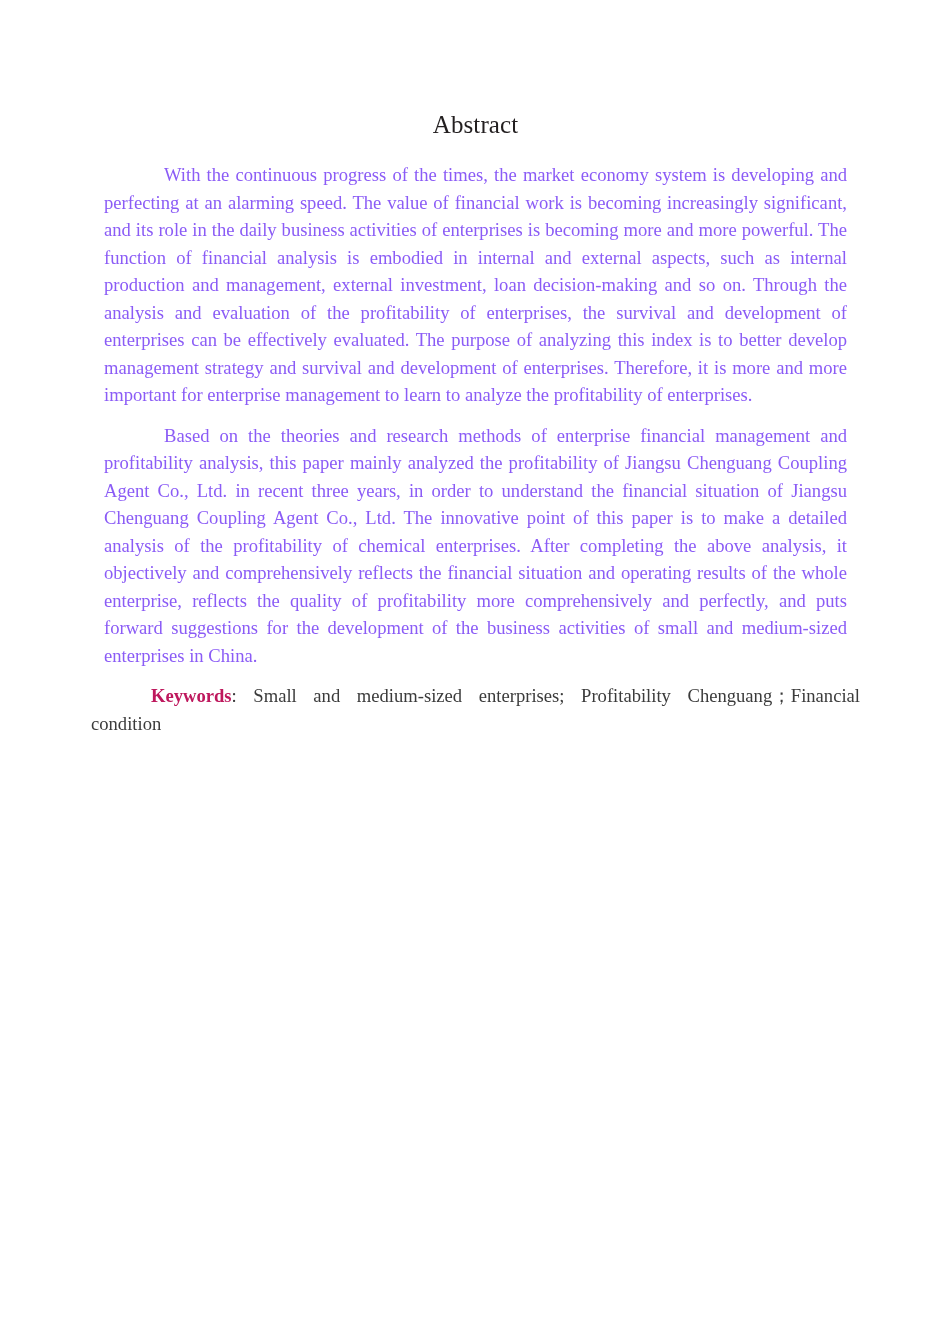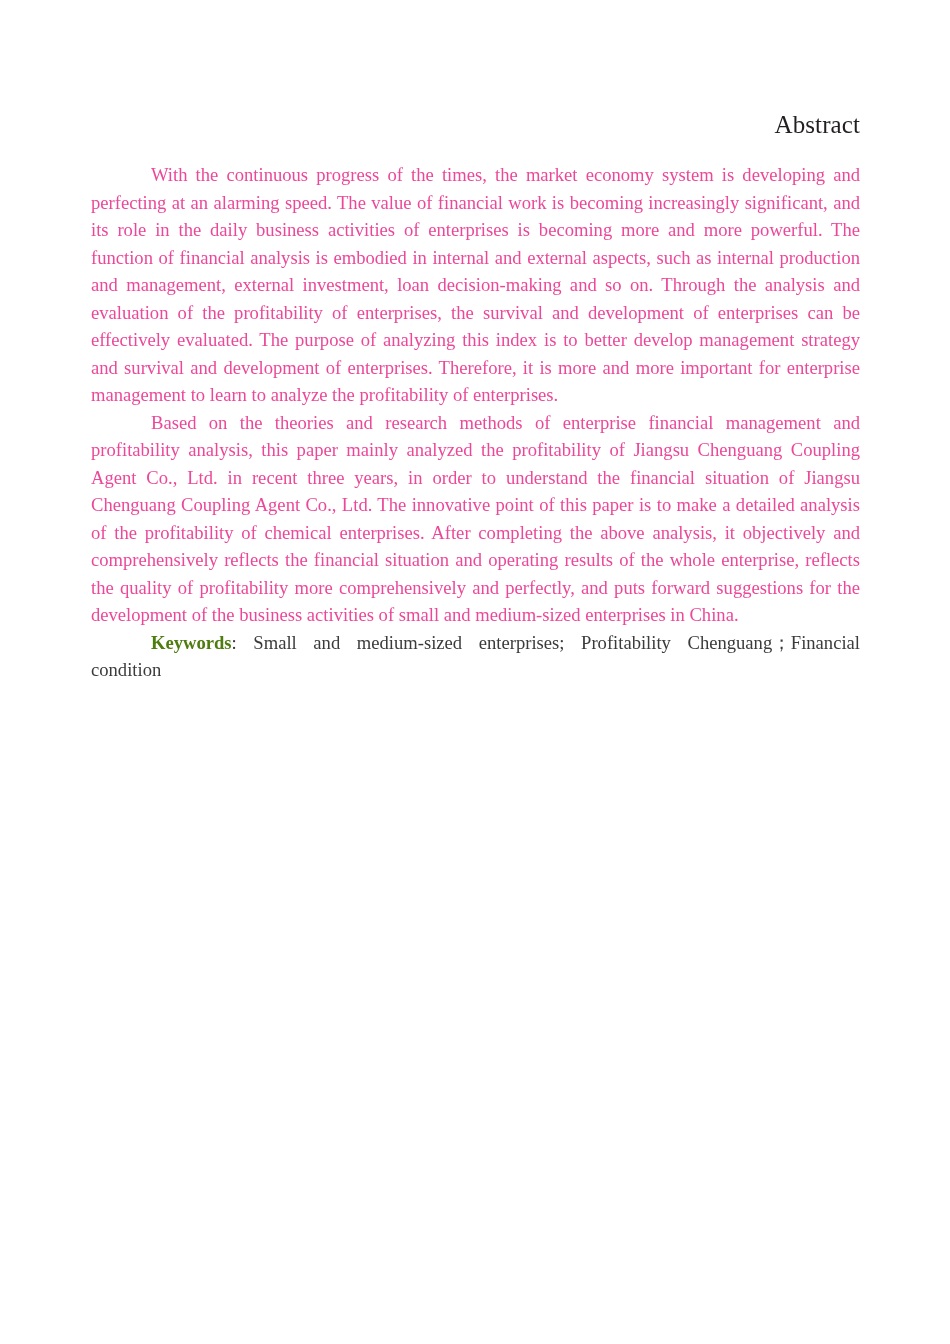"Abstract" .doc-title { text-align: right -> center }
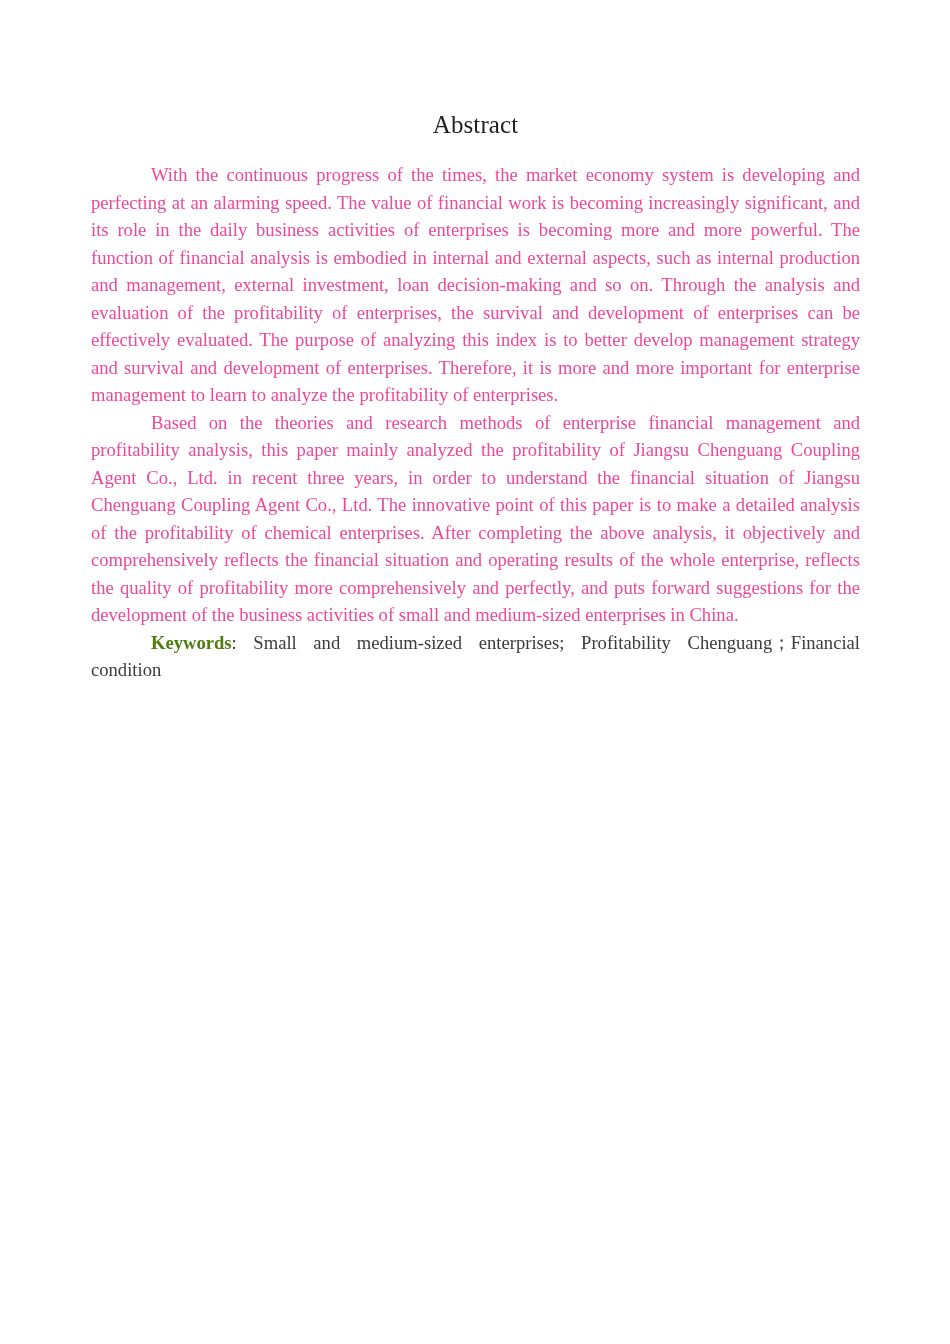"With the continuous progress of" .para { color: #ec4899 -> #8b5cf6; margin: 0 -> 13px }
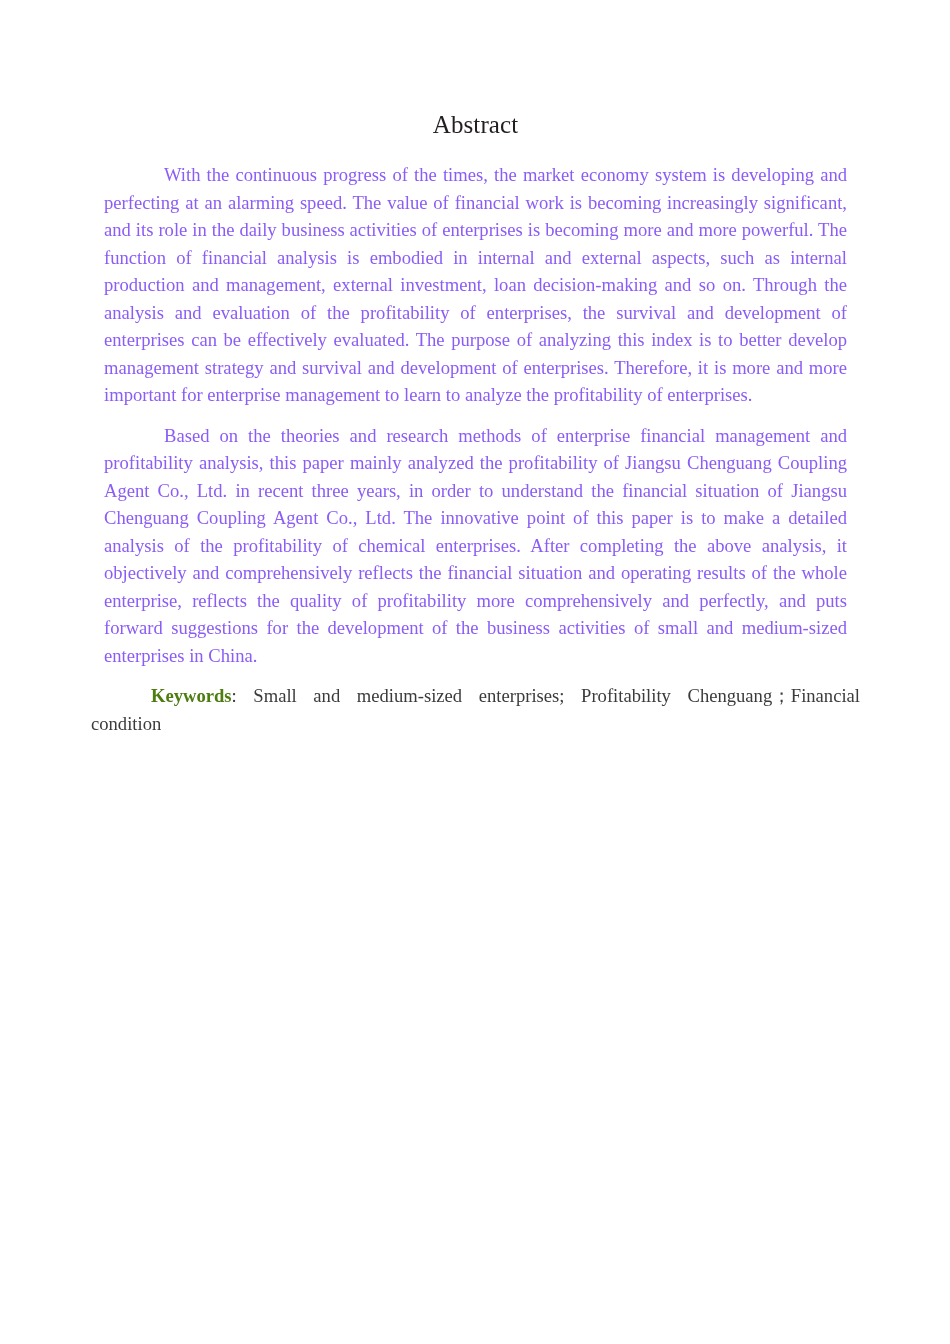"Keywords" .keywords-label { color: #4d7c0f -> #be185d }
